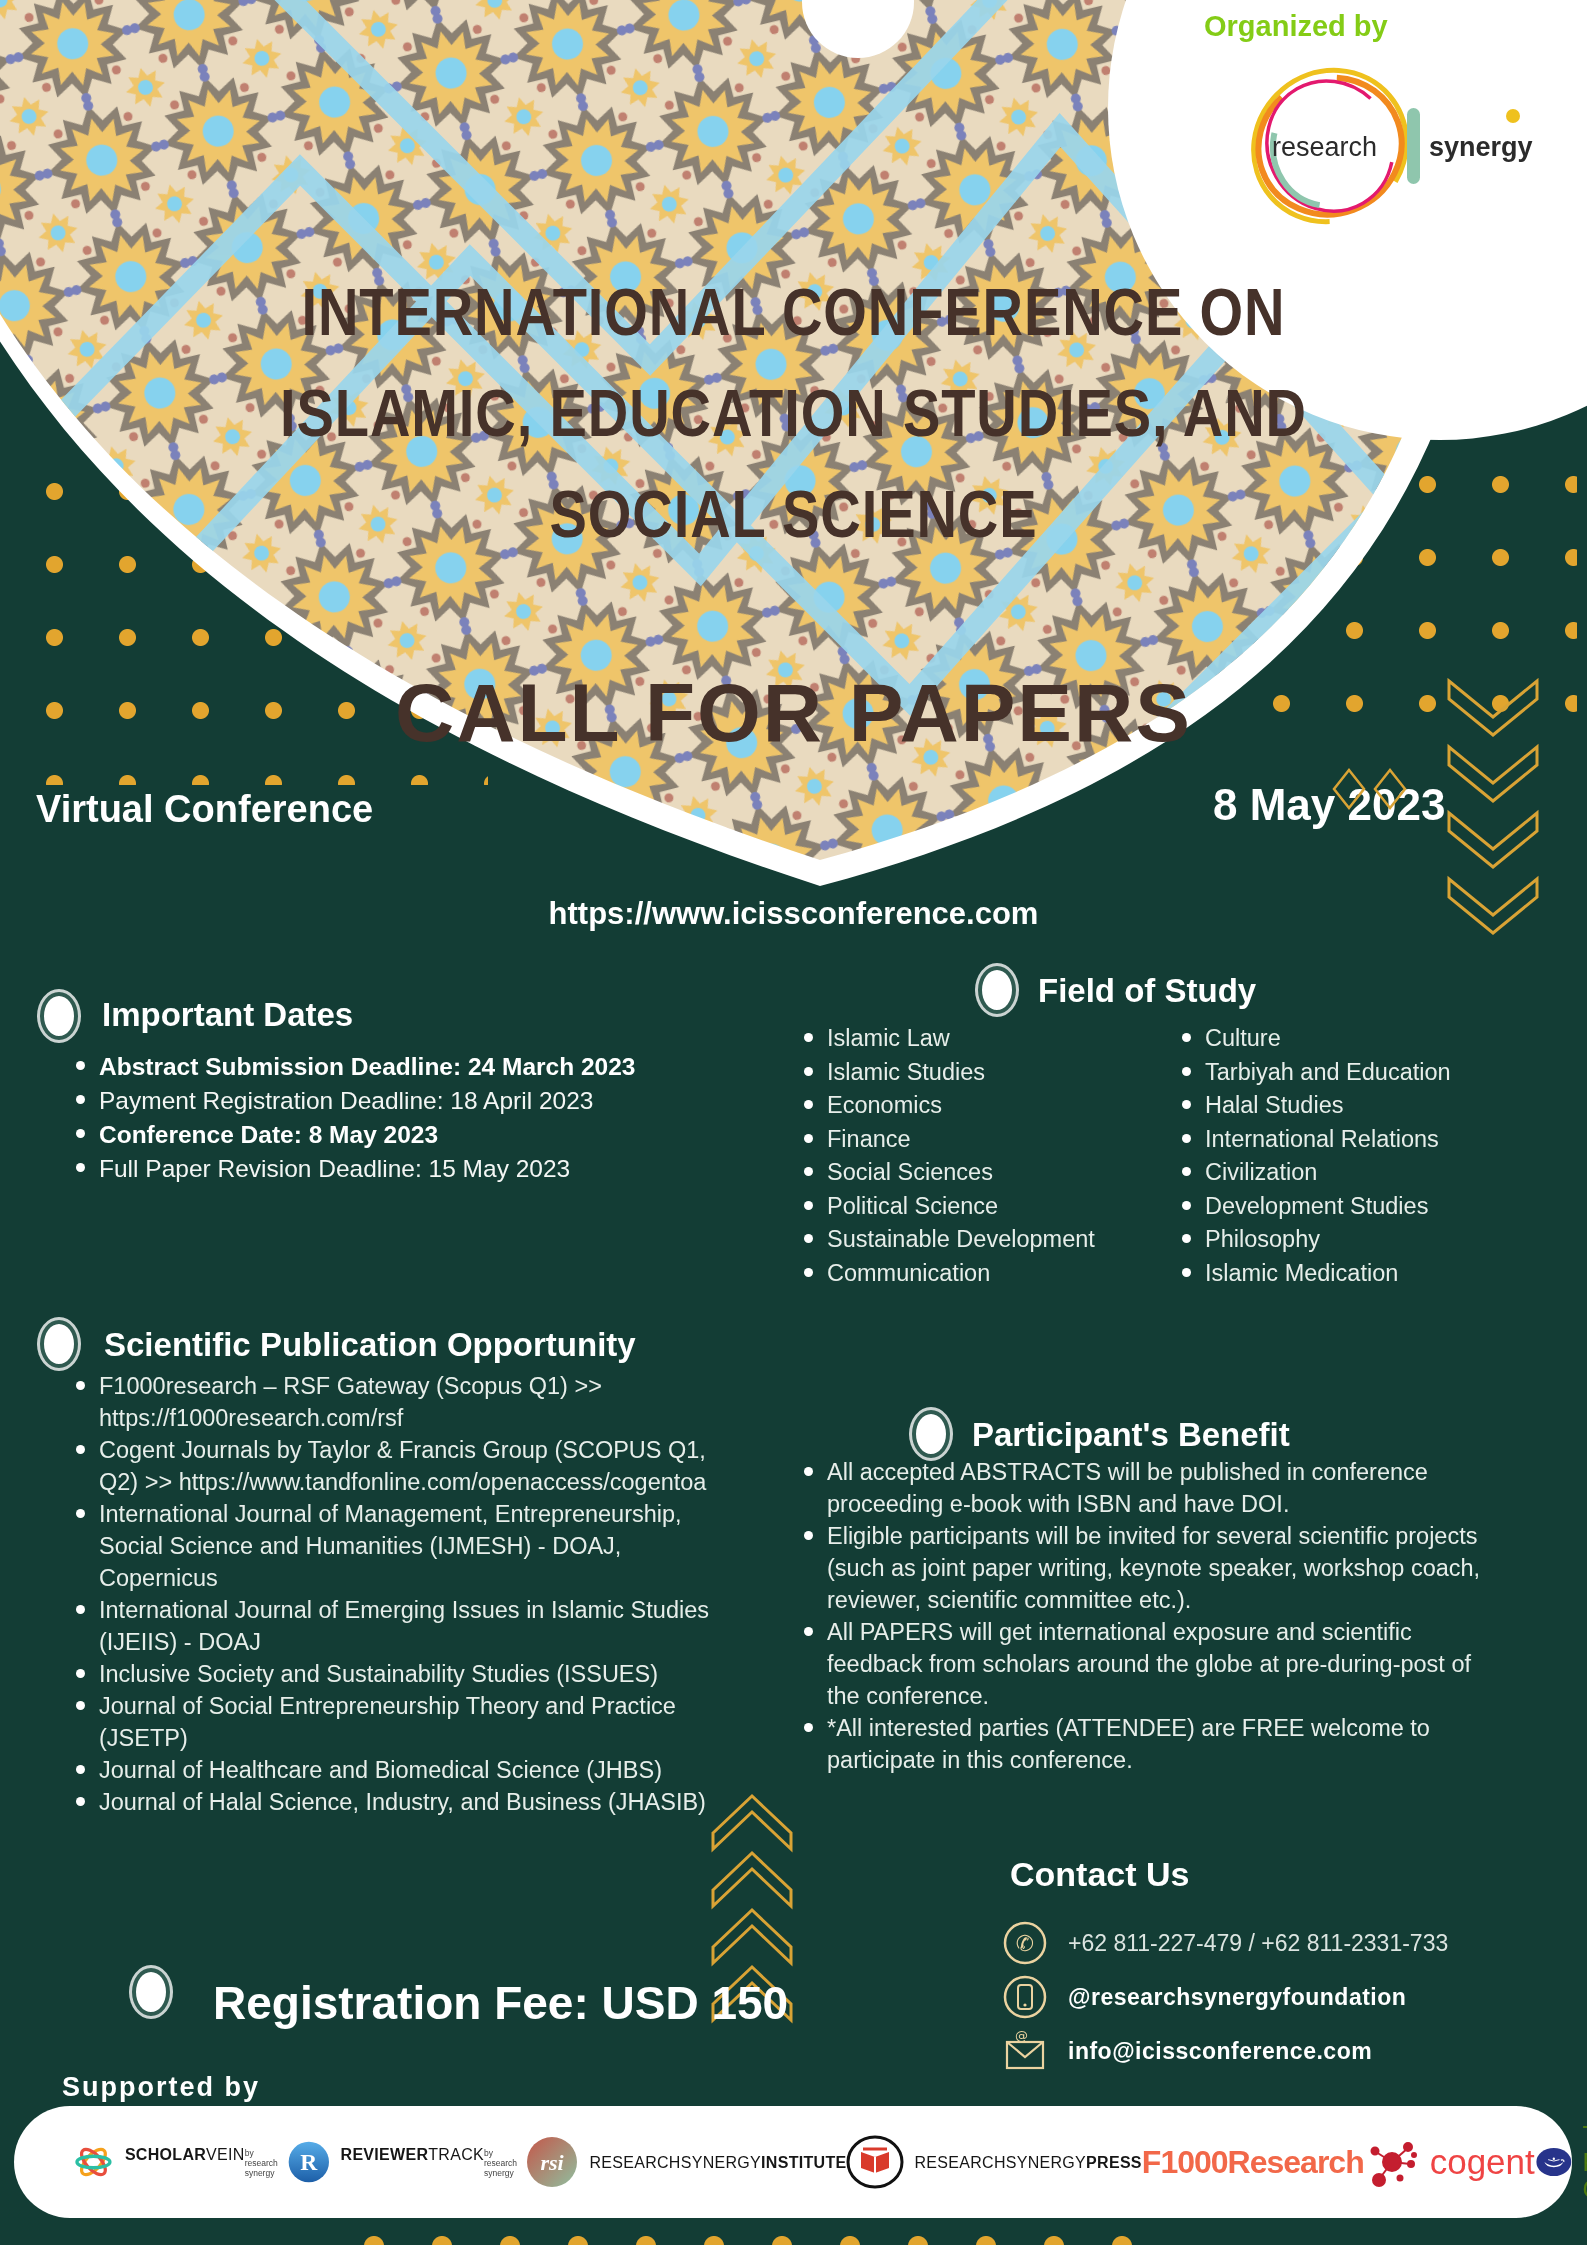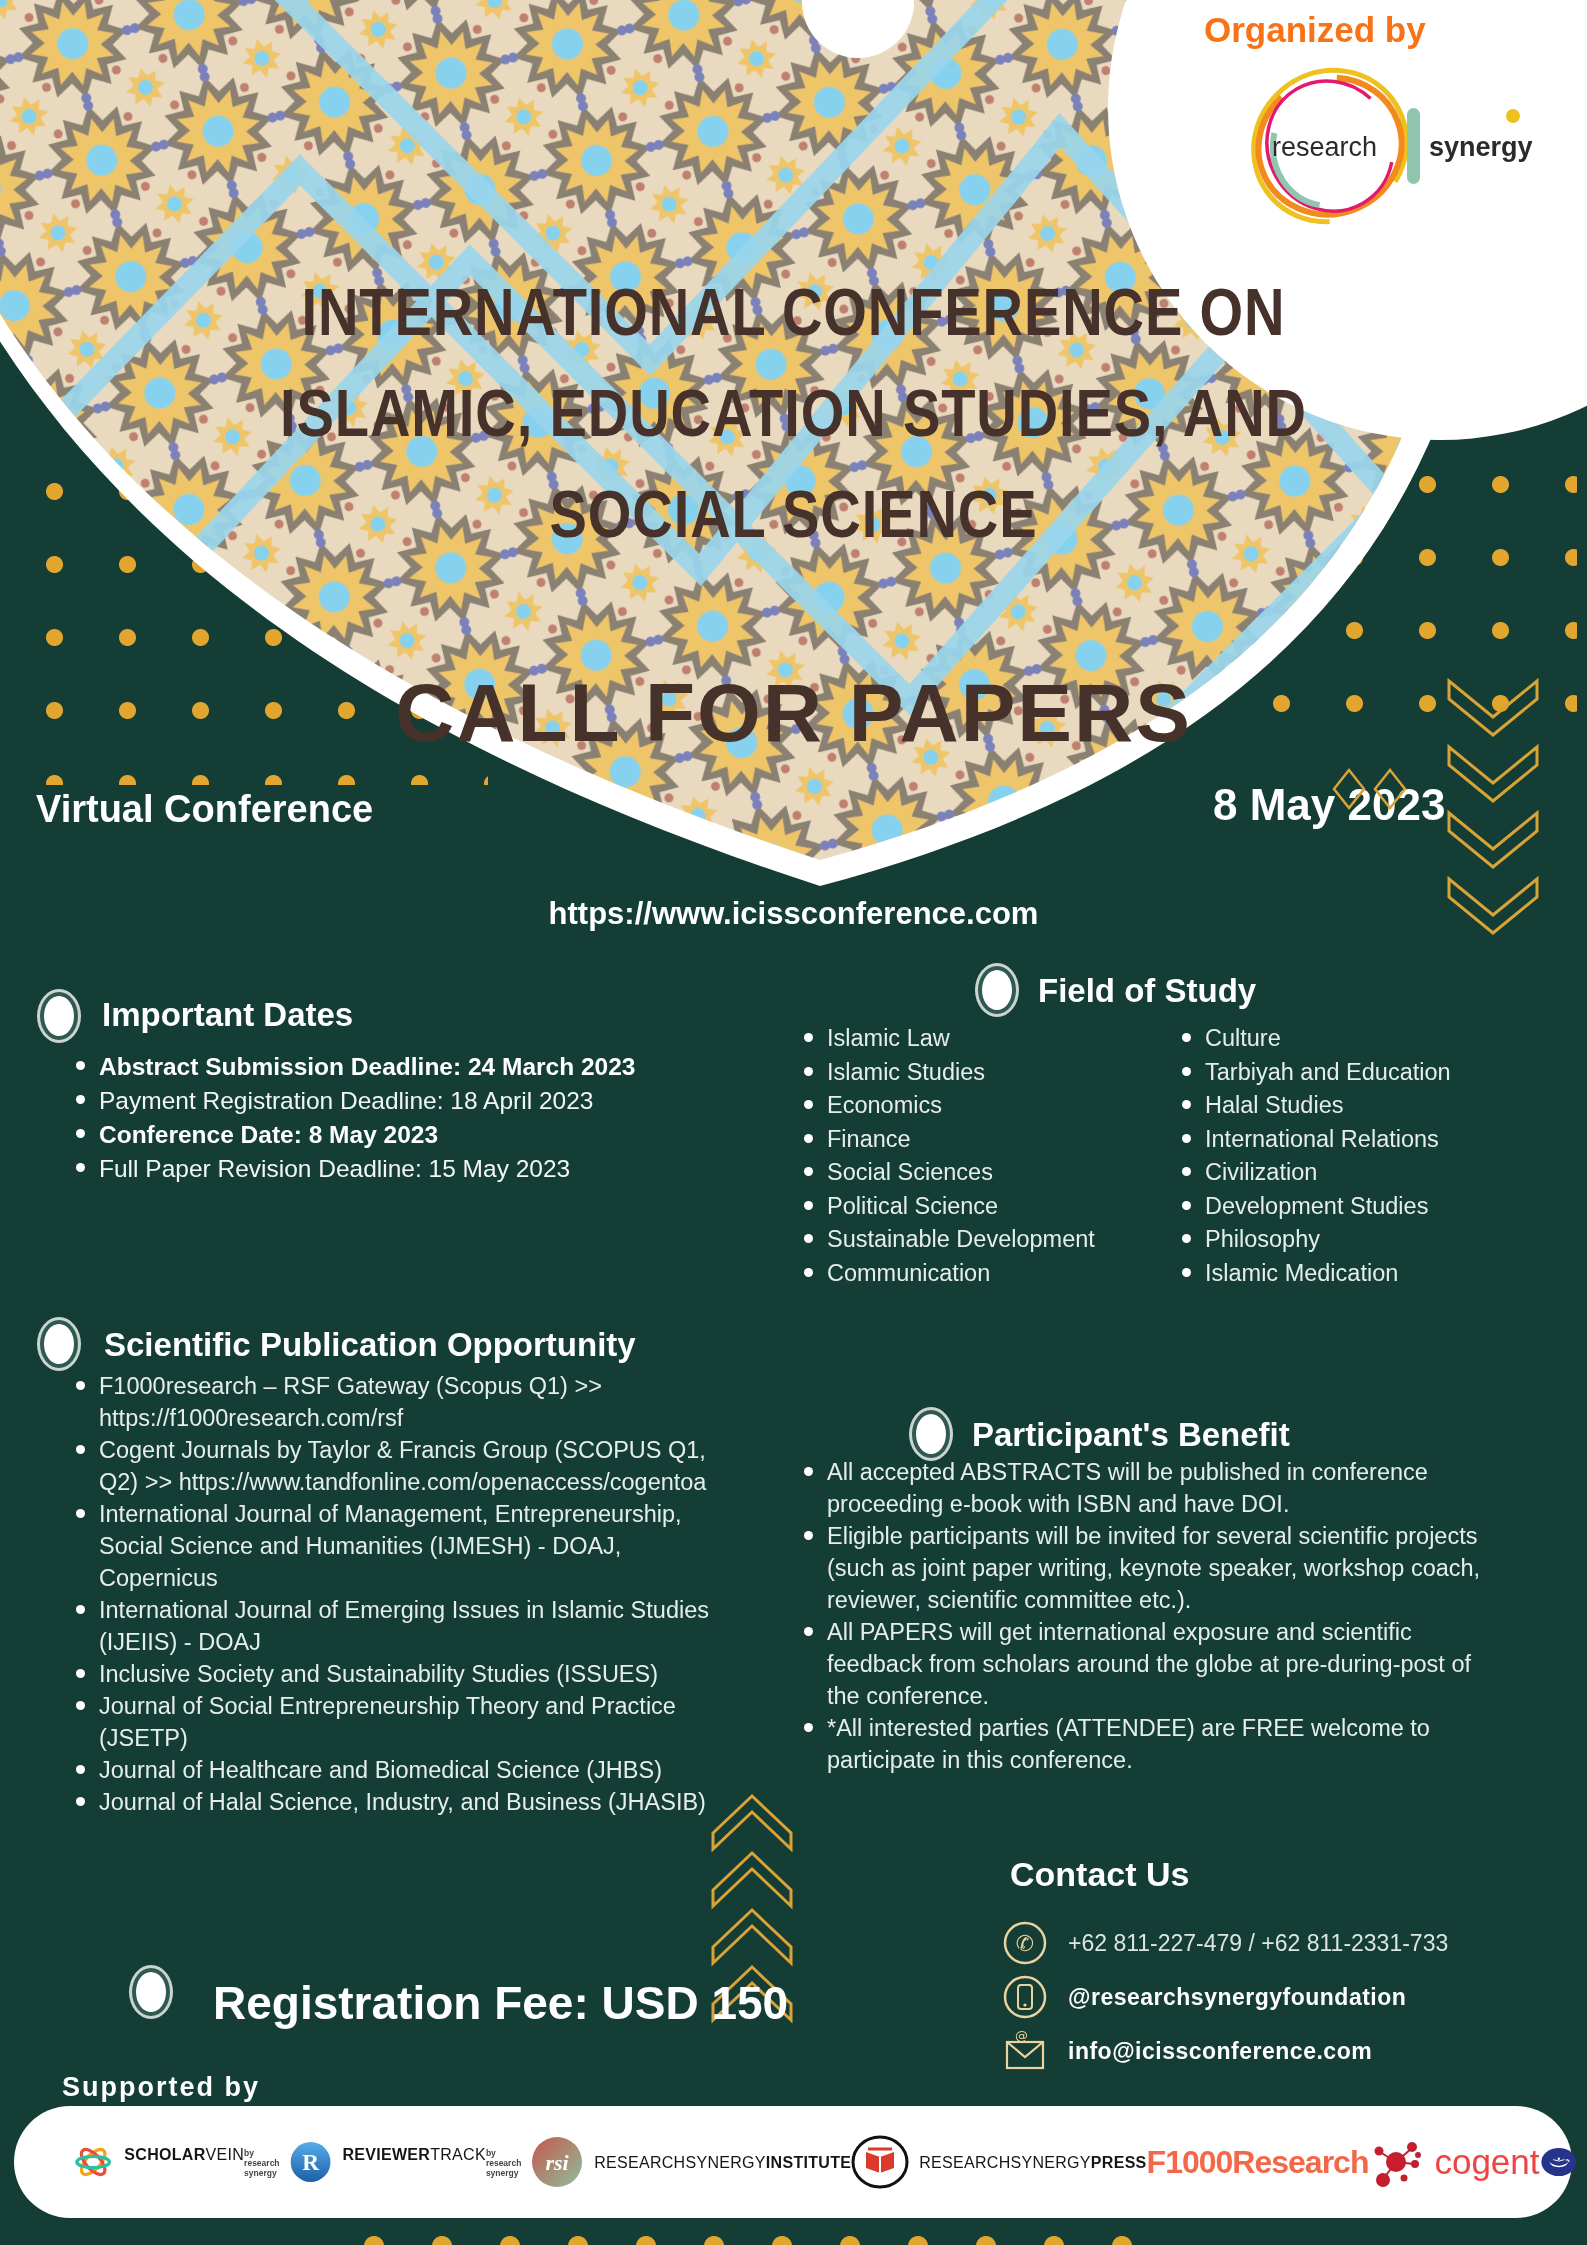"Organized by" div.abs { color: #f97316 -> #84cc16; font-size: 35px -> 29px }
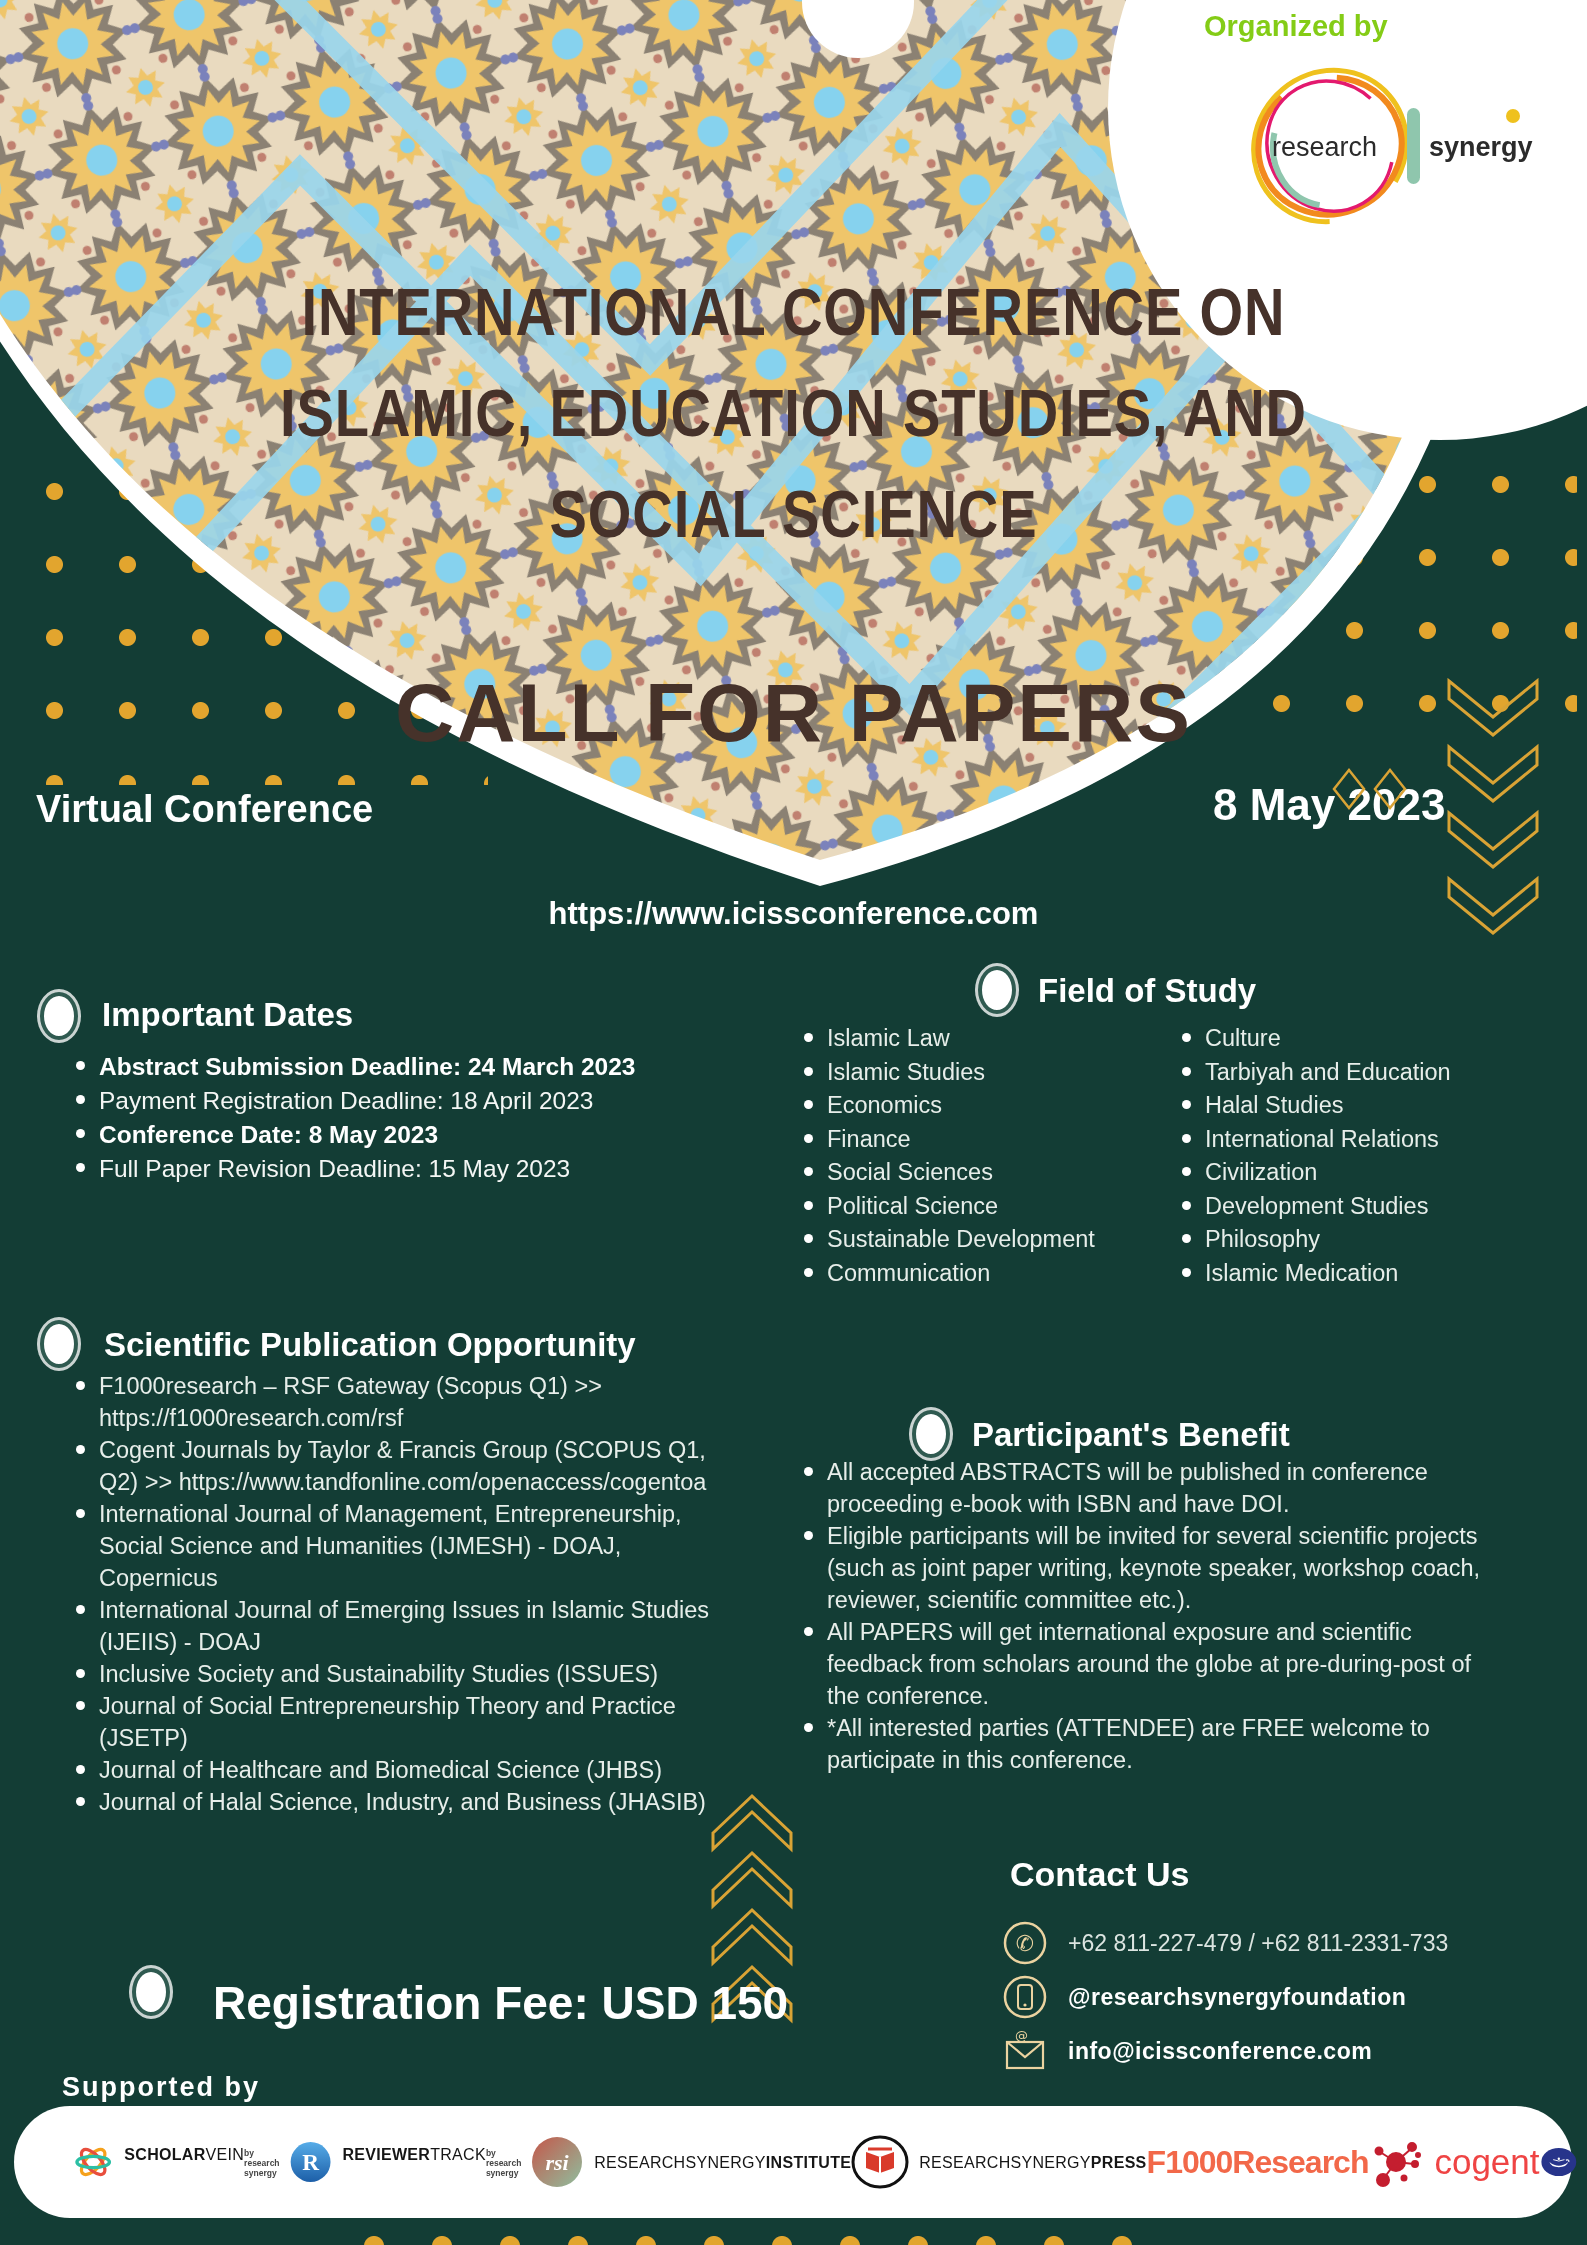"by research synergy" .lsub { font-weight: bold -> none }
